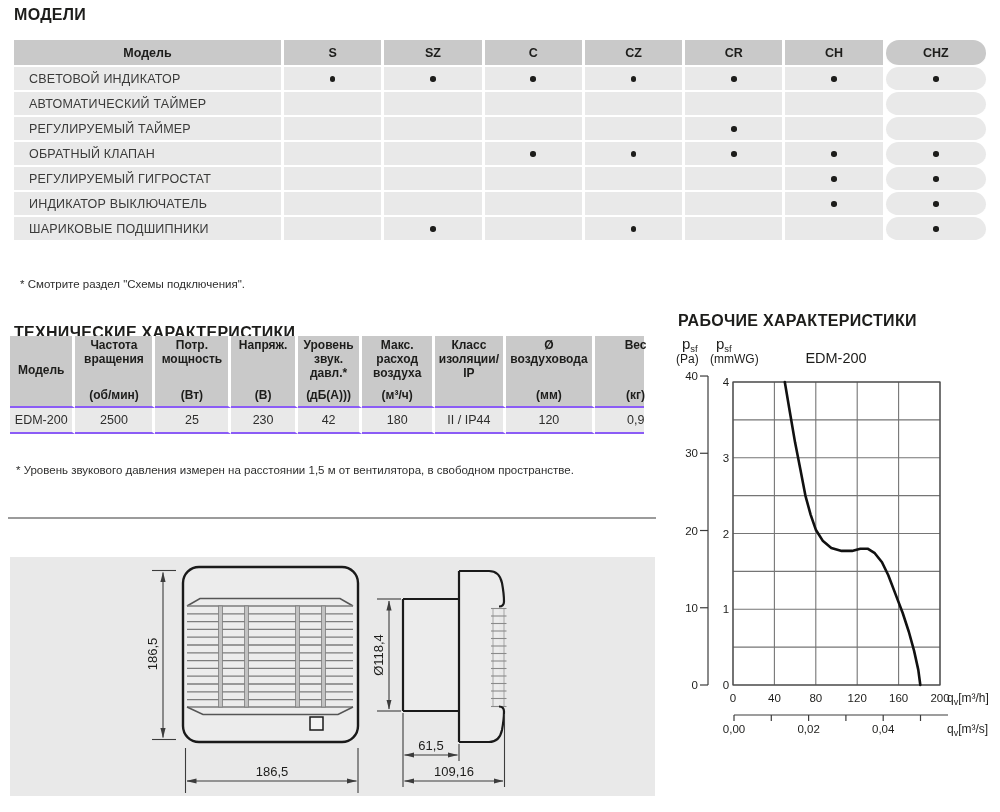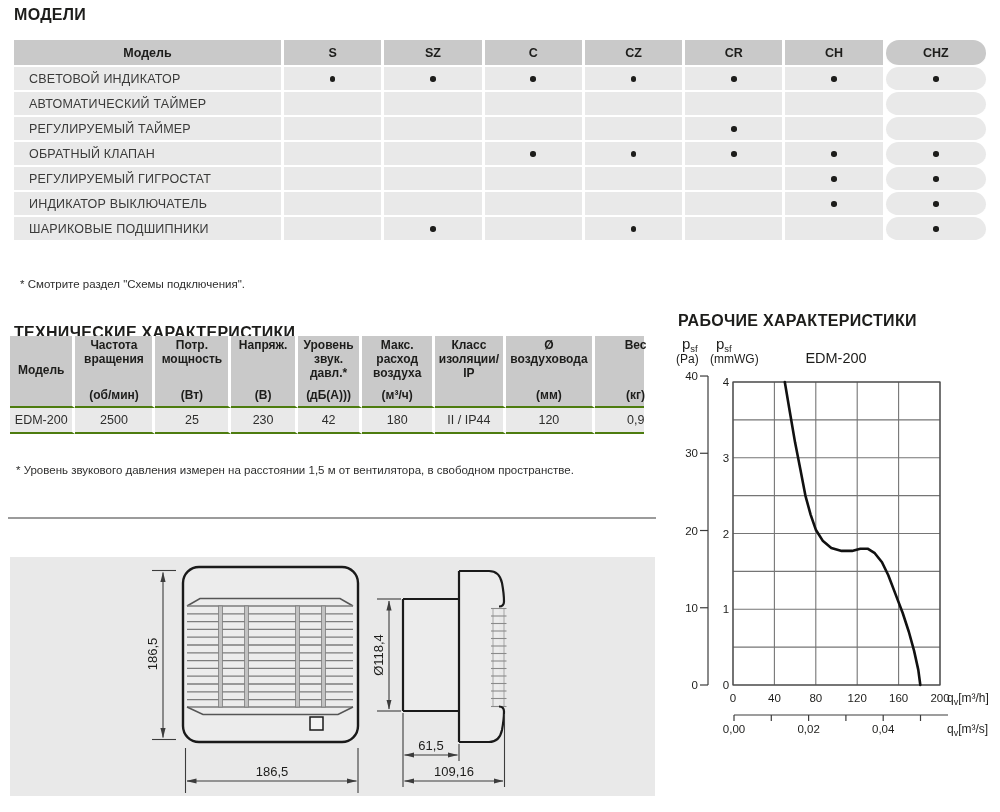"Частота вращения" table.tech th,table.tech td { border-bottom: 2px solid #4d7c0f -> 2px solid #8b5cf6 }
